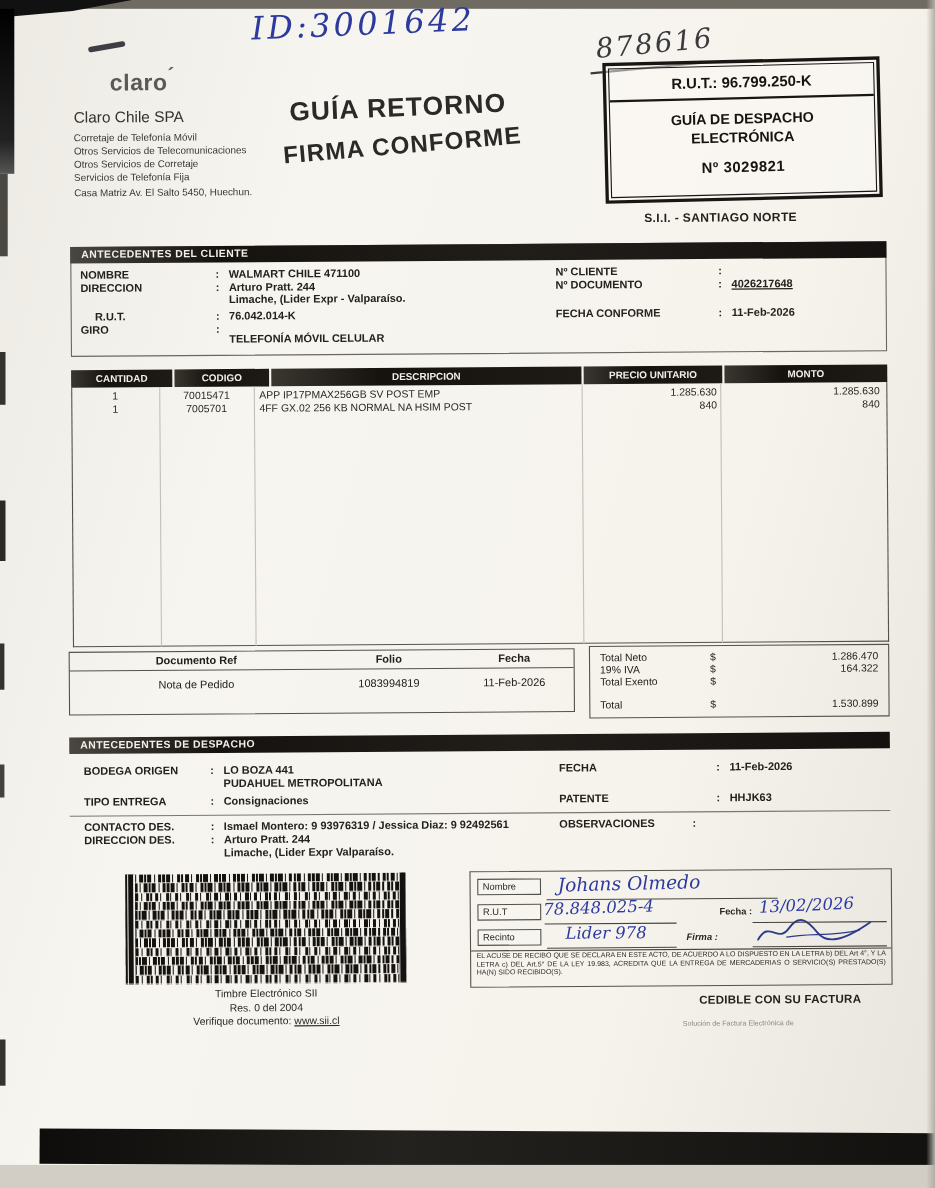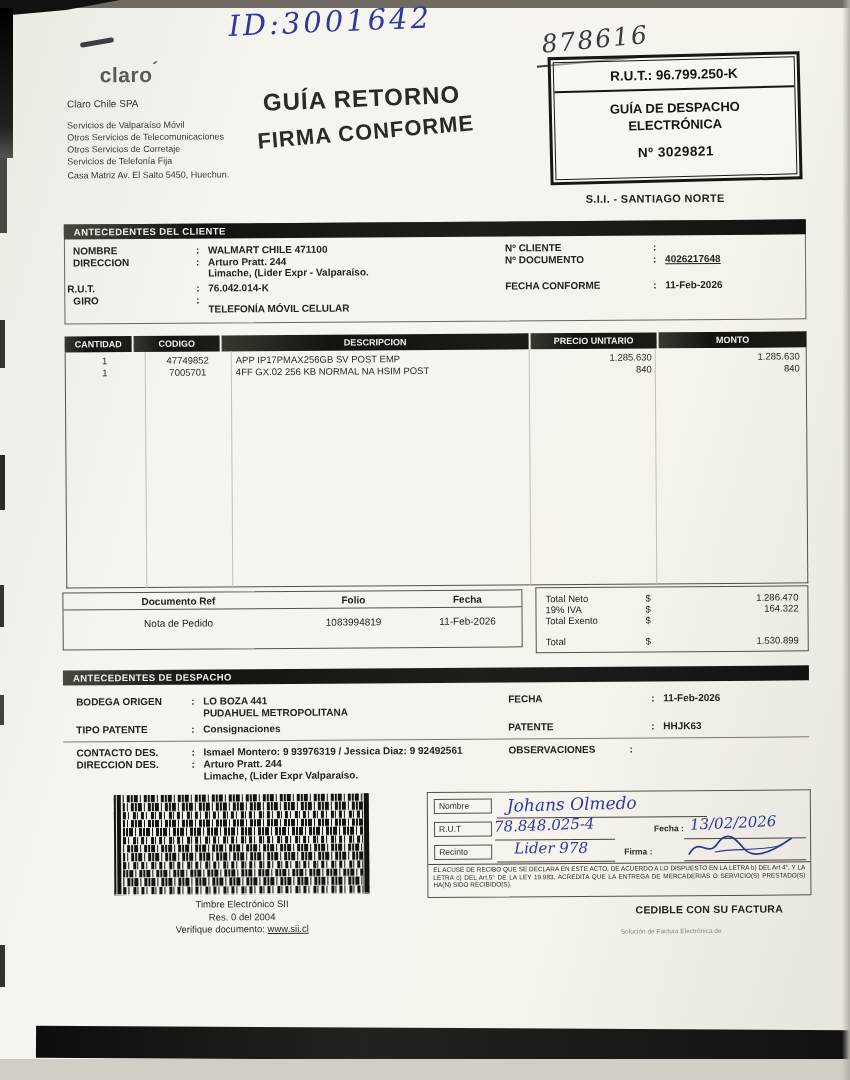"Claro Chile SPA" .issuer-name { font-size: 10px -> 14px }
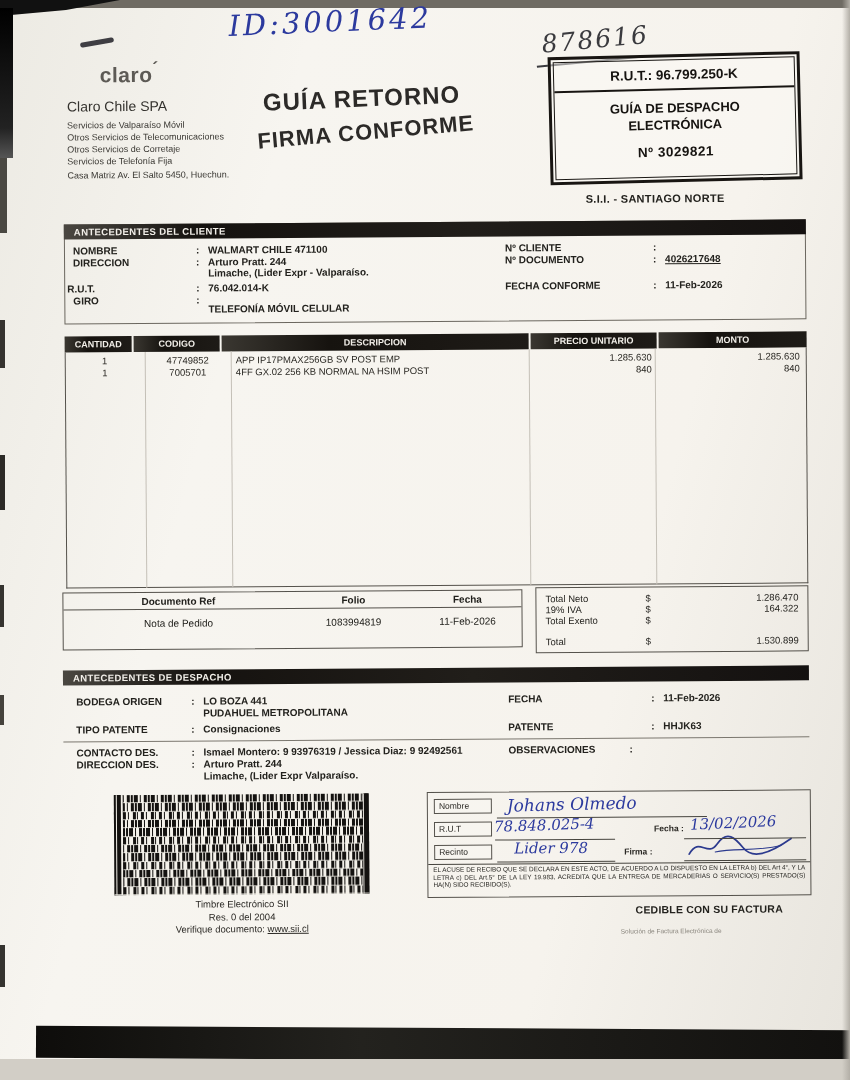"Servicios de Valparaíso Móvil" div.svc { text: Servicios de Valparaíso -> Corretaje de Telefonía }
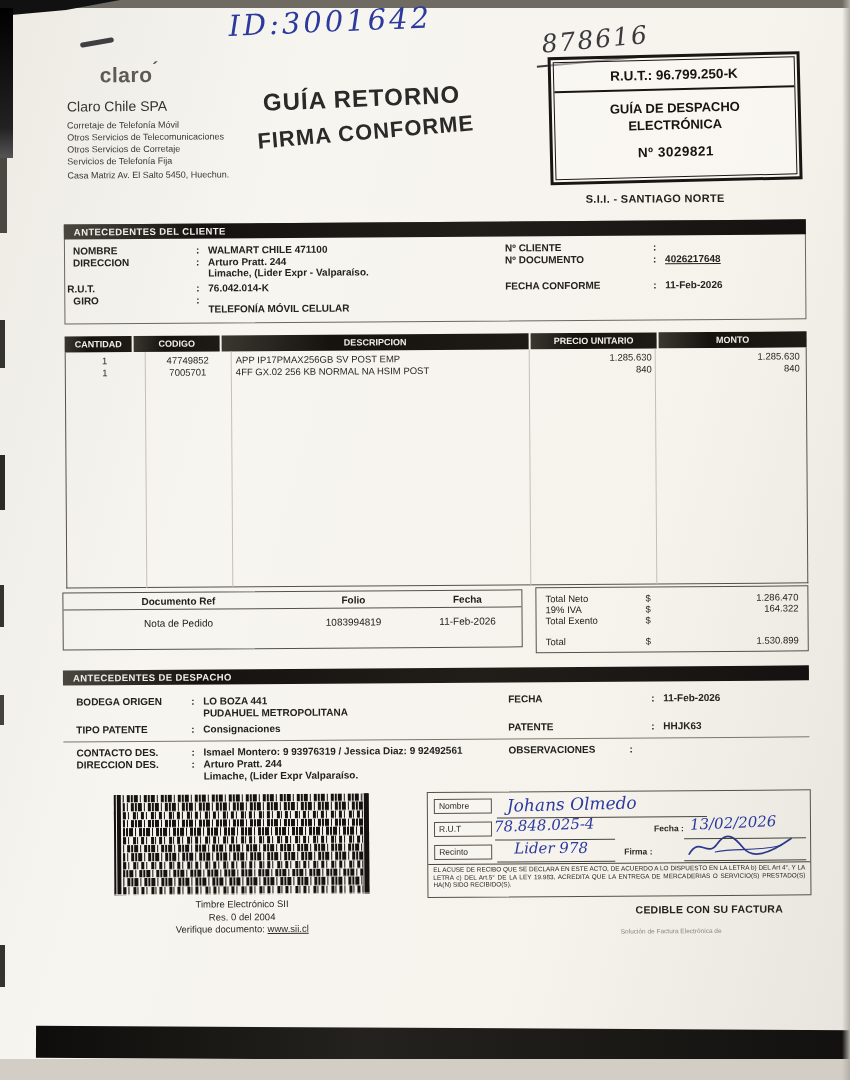"R.U.T." span.lbl { left: 69px -> 88px }
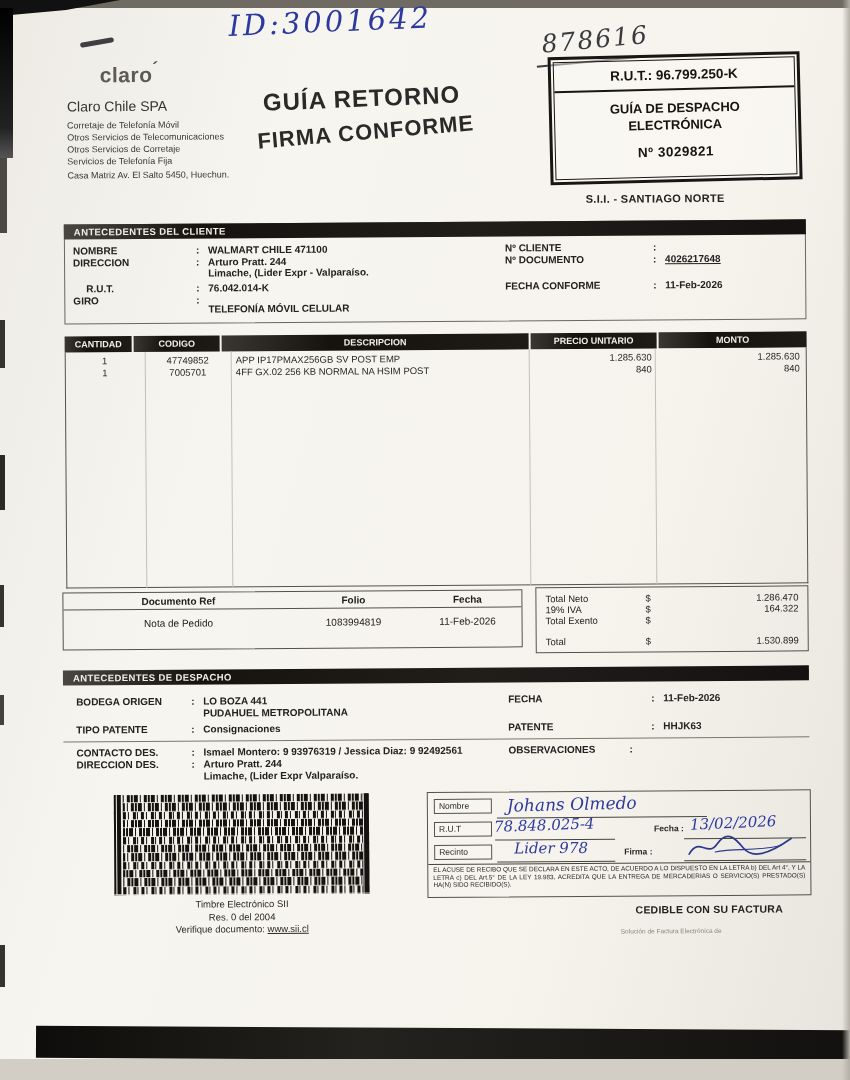"CANTIDAD" .col-cant { width: 67px -> 92px }
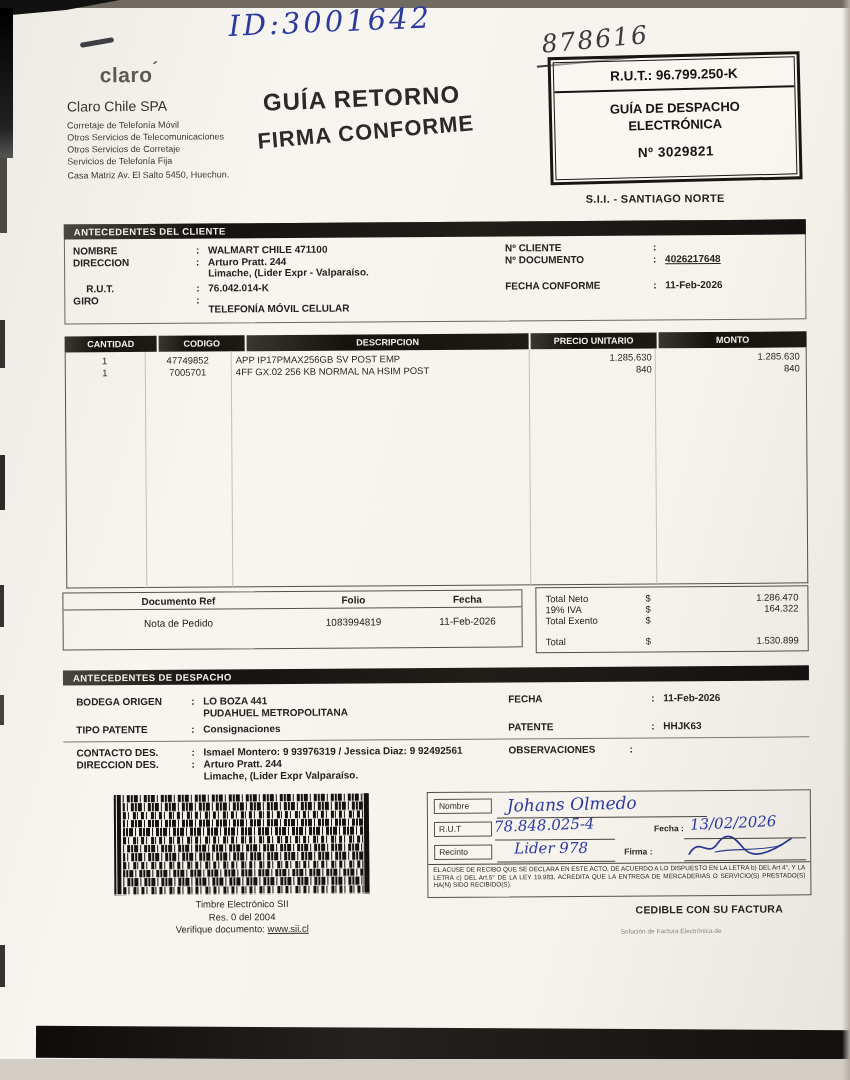"47749852" div.c-cod { text: 47749852 -> 70015471 }
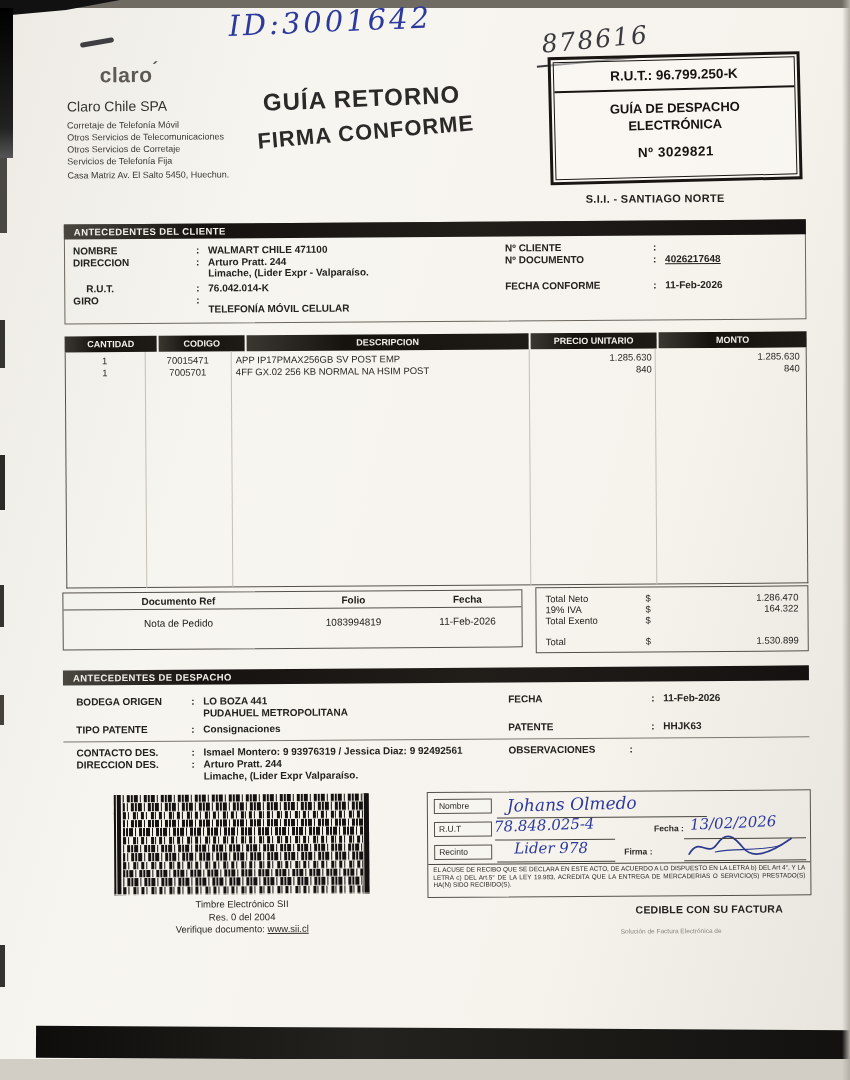"TIPO PATENTE" span.lbl { text: PATENTE -> ENTREGA }
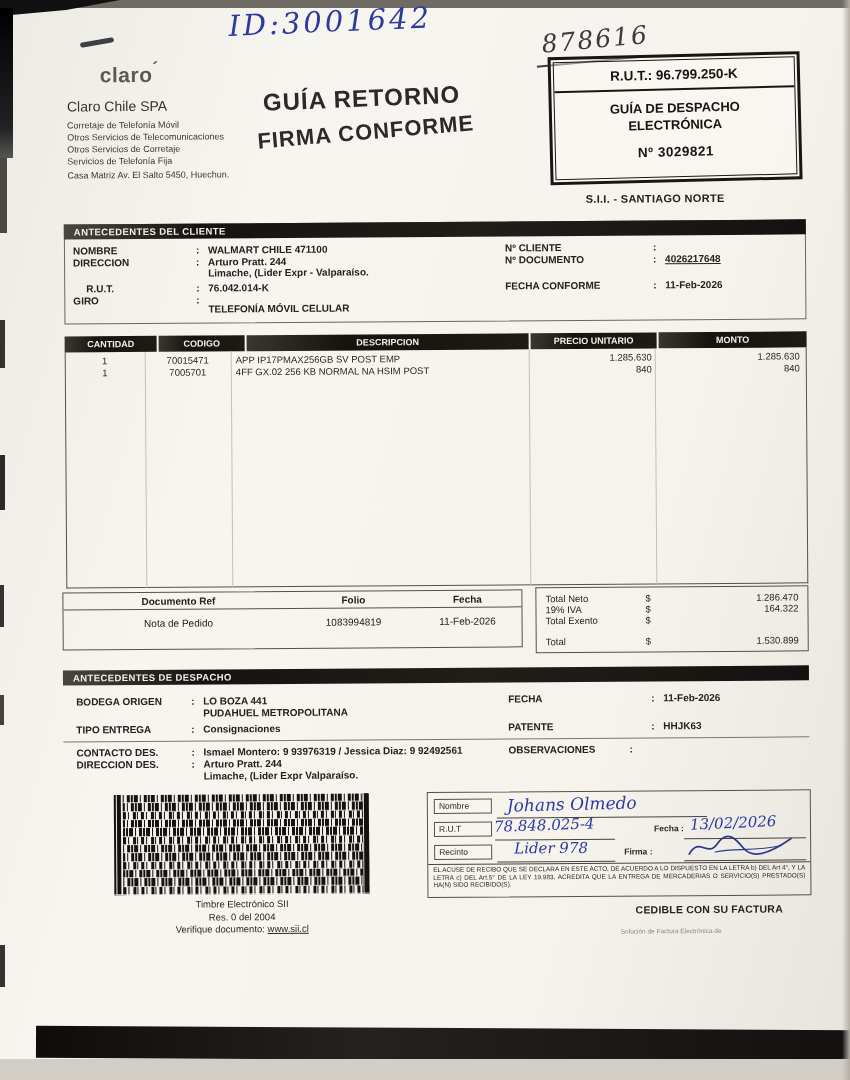"Firma :" div.mini-lbl { font-style: none -> italic }
